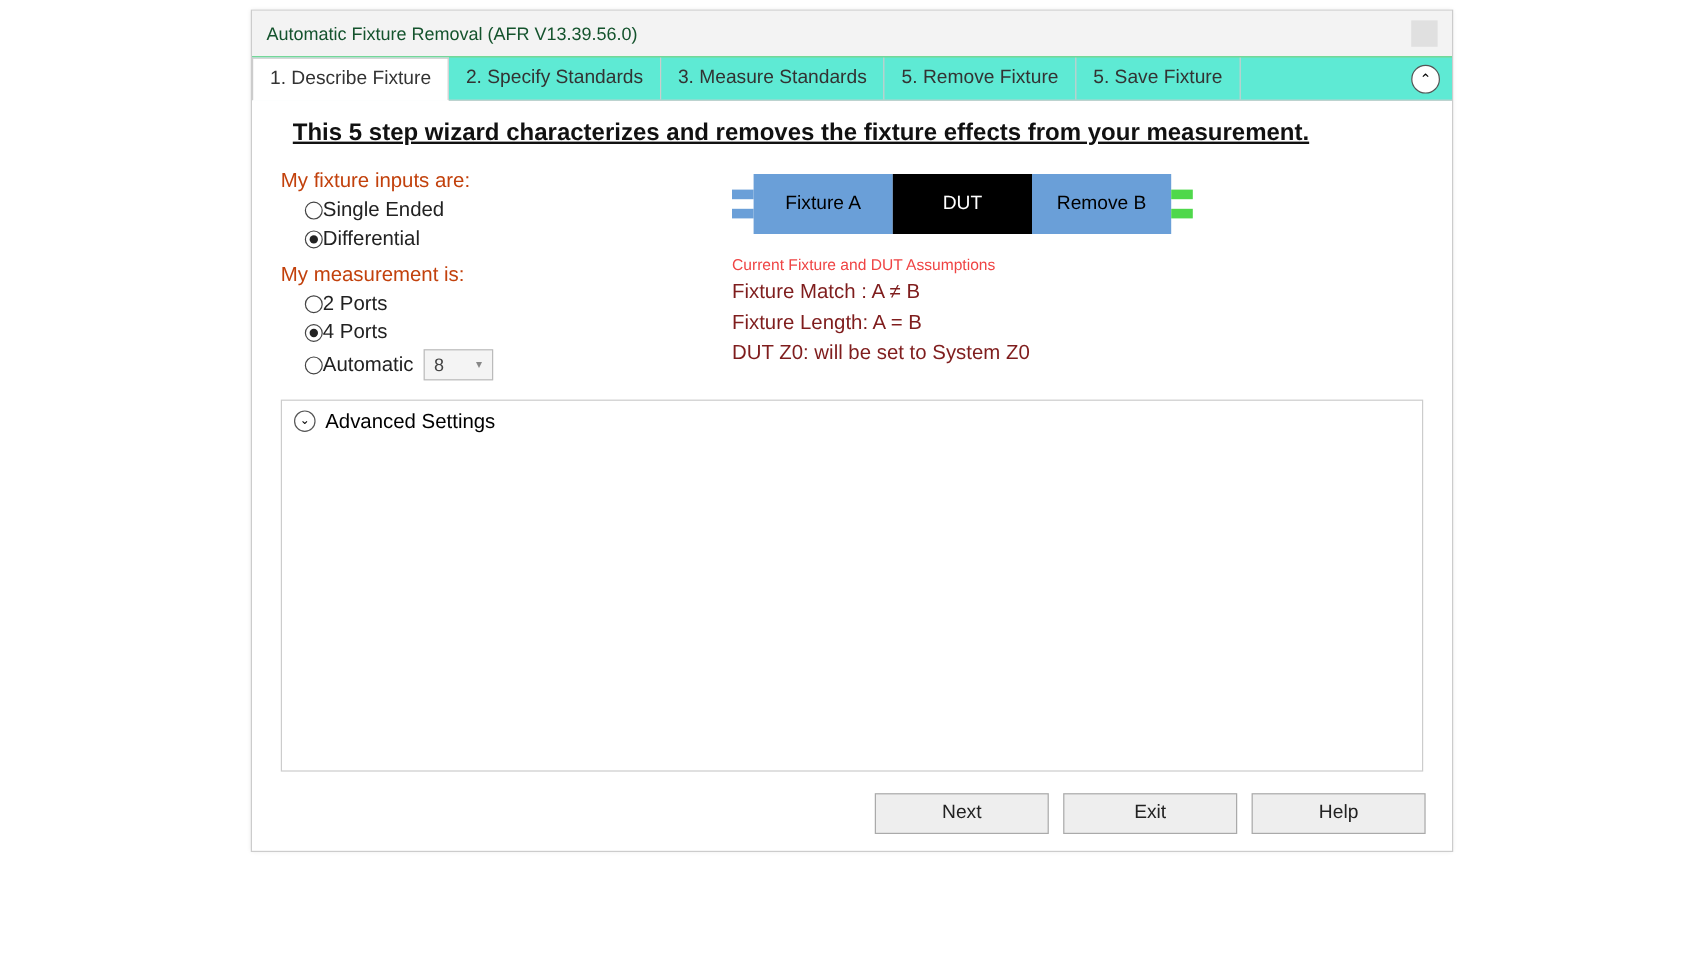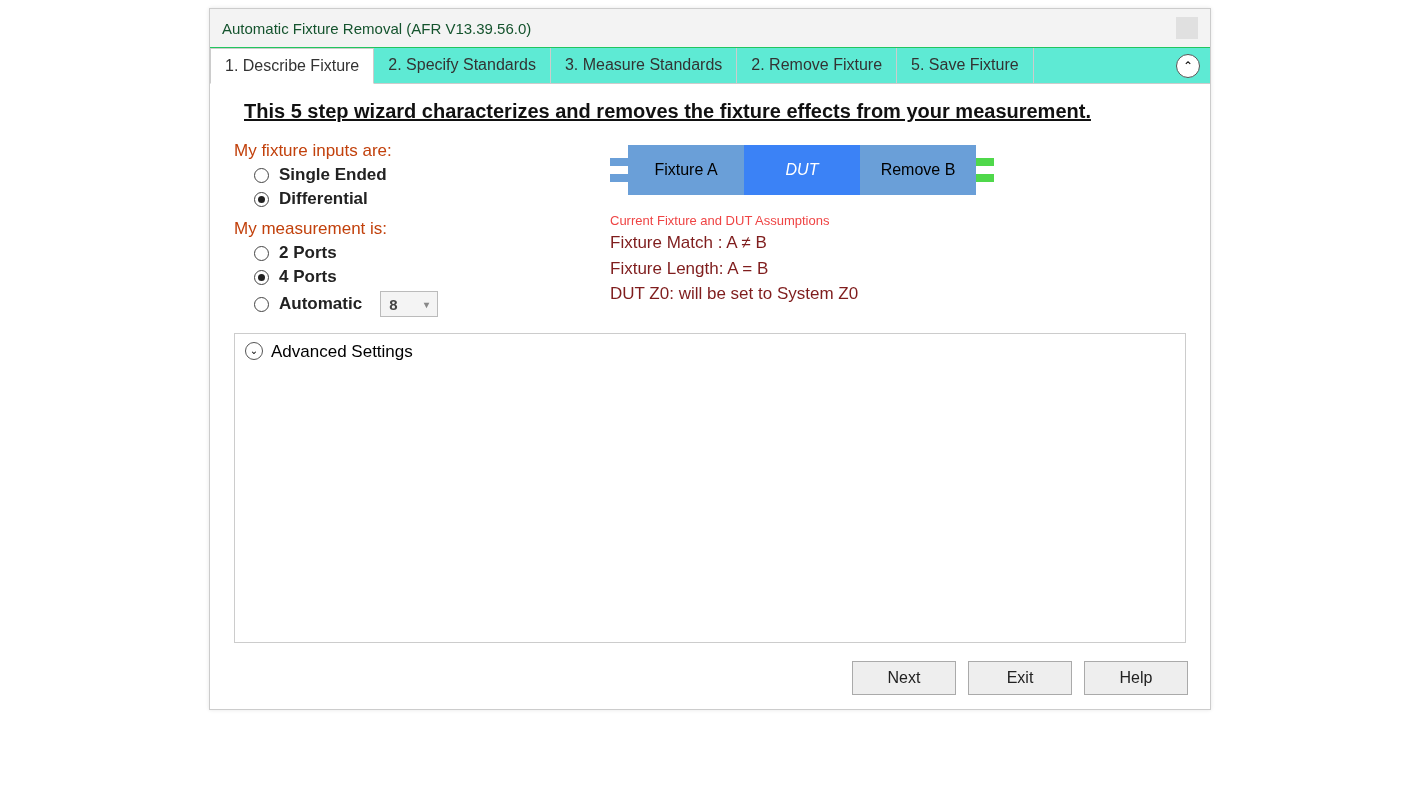"2. Remove Fixture" div.tab { text: 2 -> 5 }
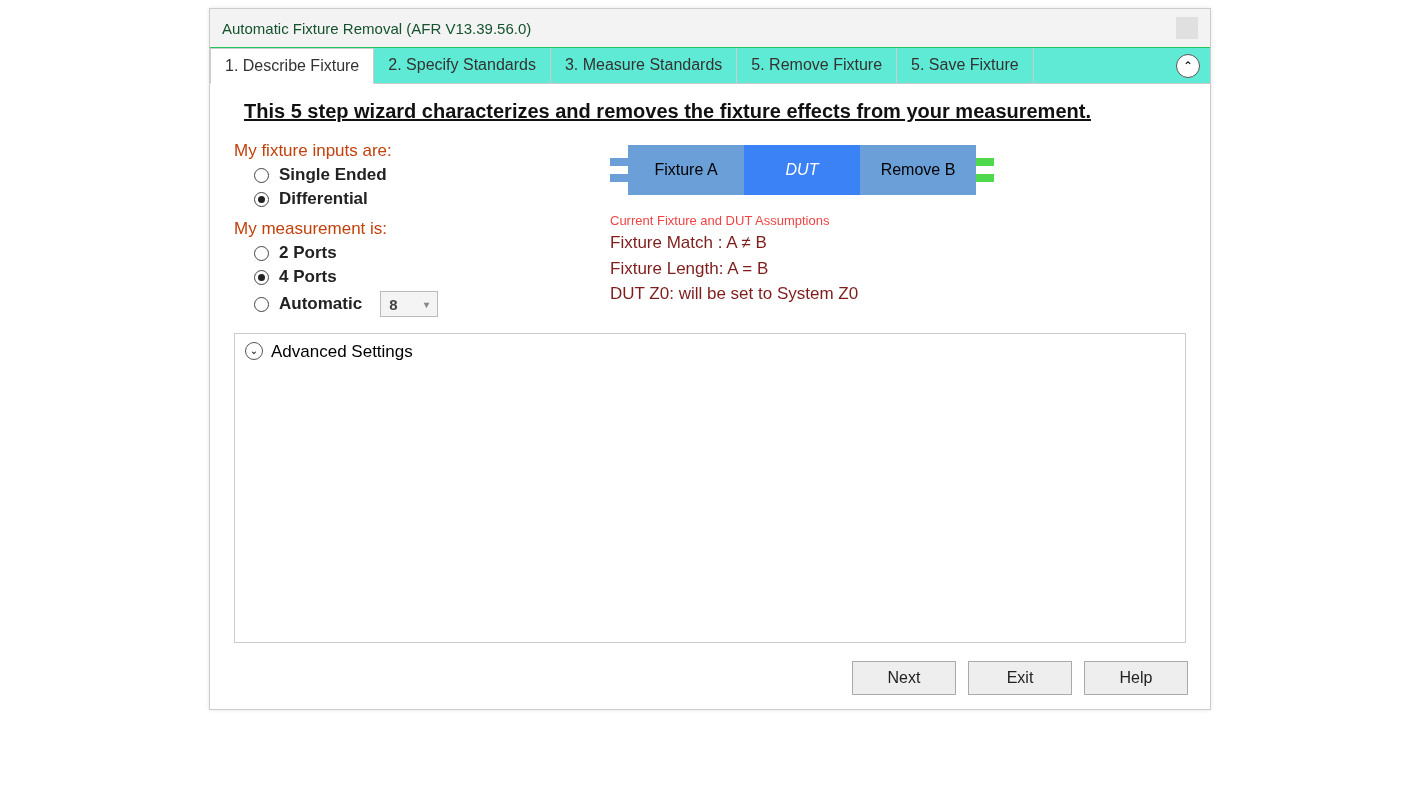"Single Ended" .radio-line { font-weight: bold -> none; gap: 10px -> none }
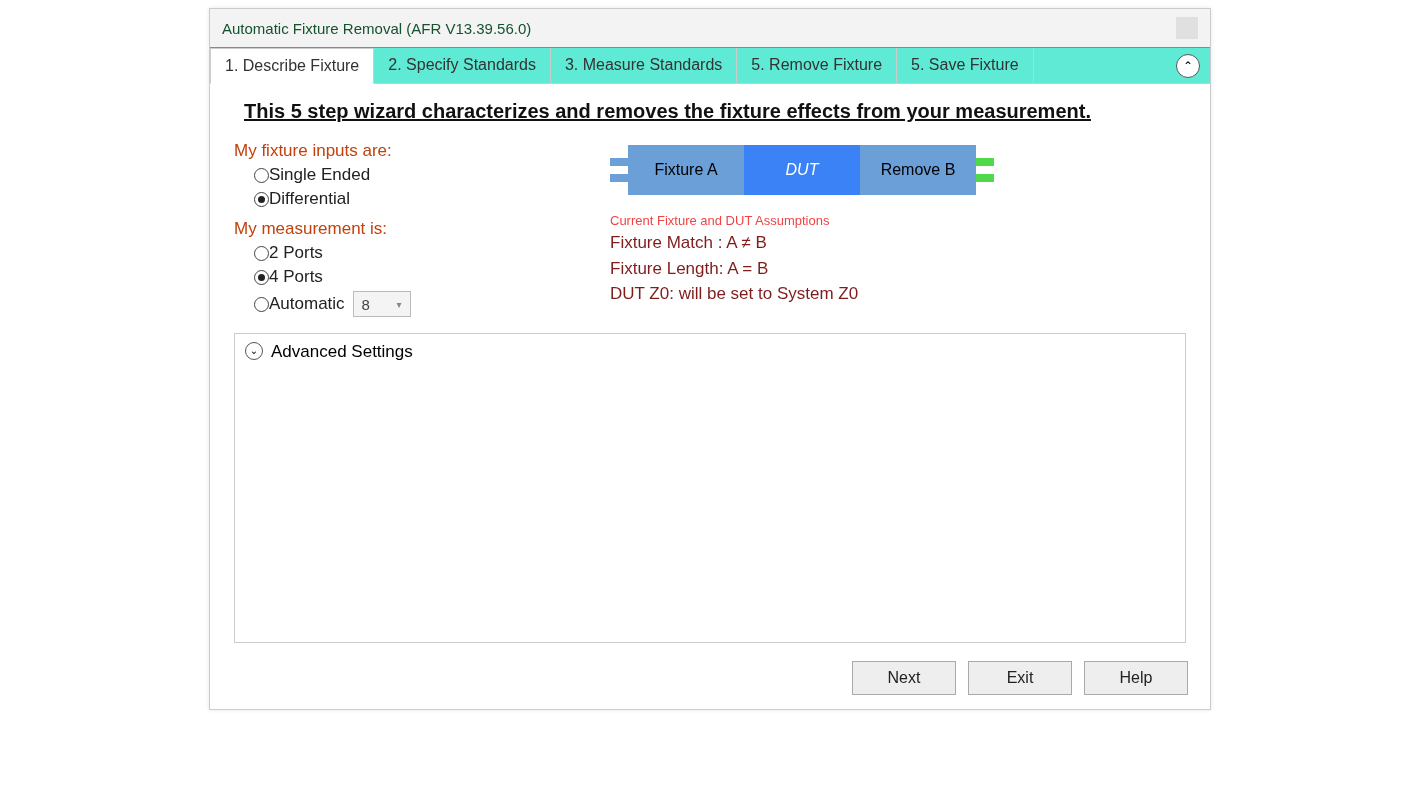"DUT" .block.dut { background: #3b82f6 -> #000000; font-style: italic -> none }
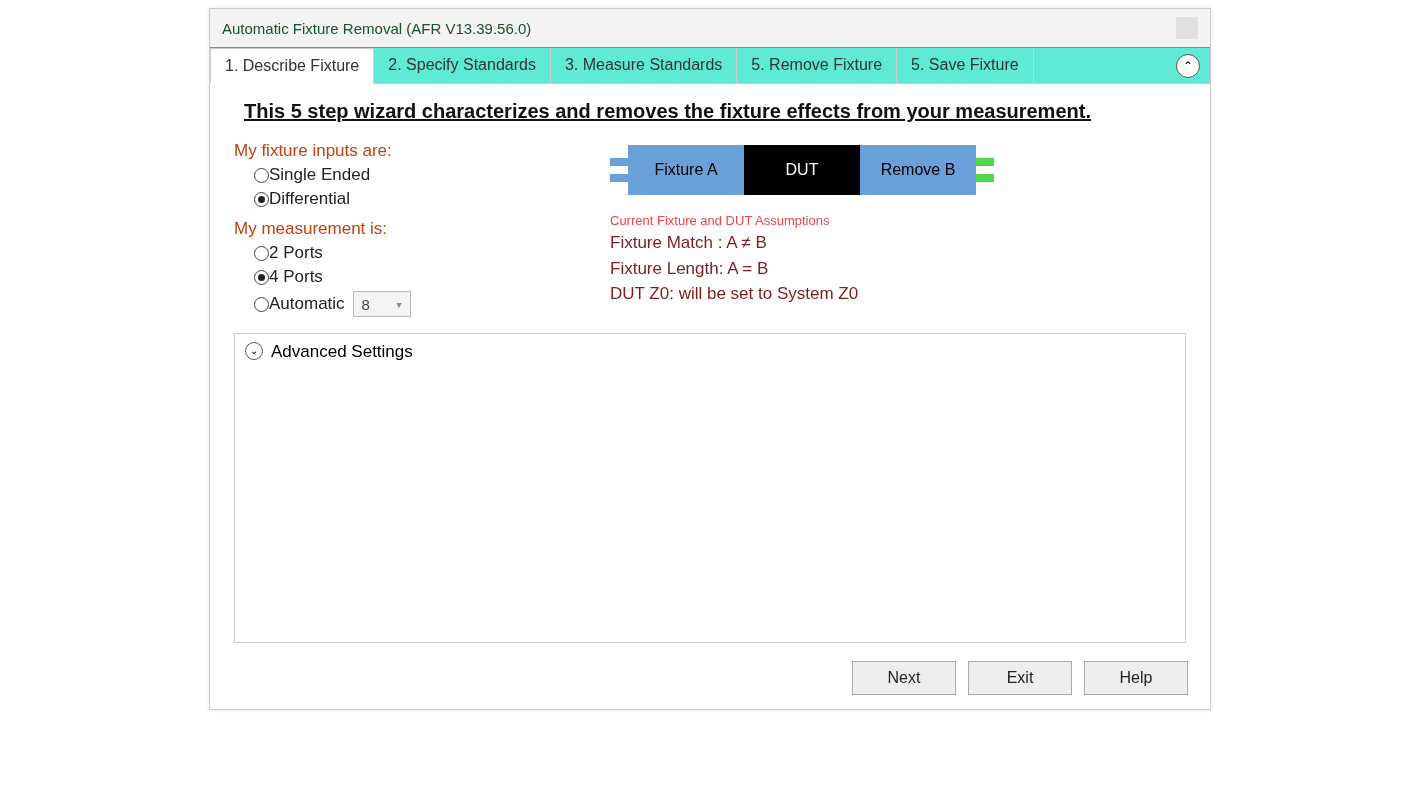"Next" .btn { width: 104px -> 145px }
